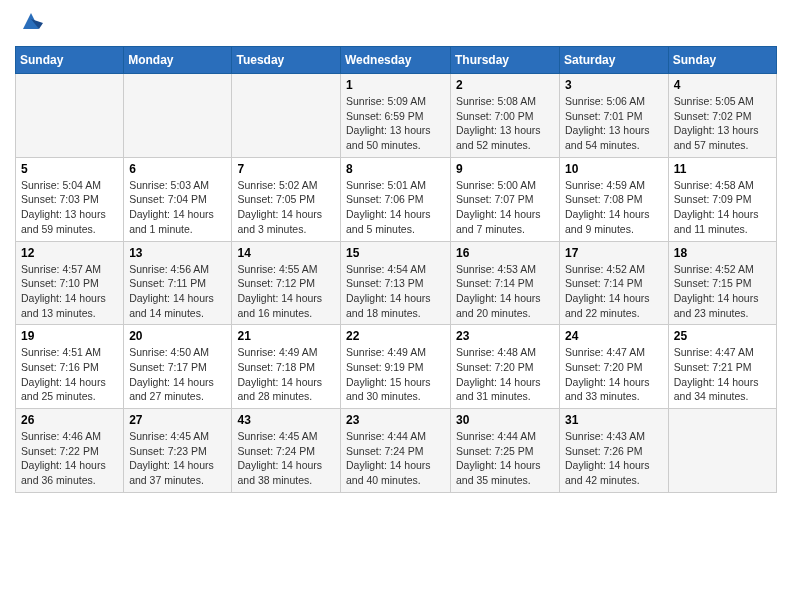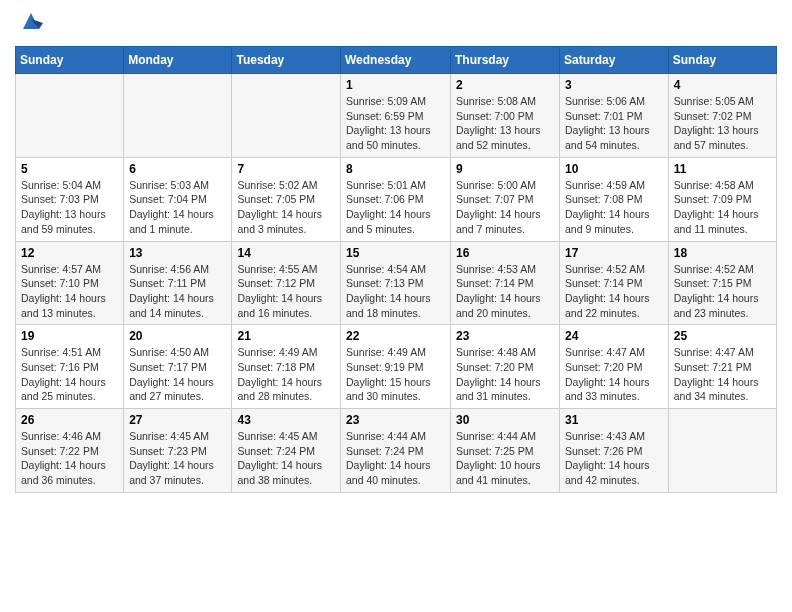"Daylight: 10 hours and 41" span { text: 10 hours and 41 -> 14 hours and 35 }
